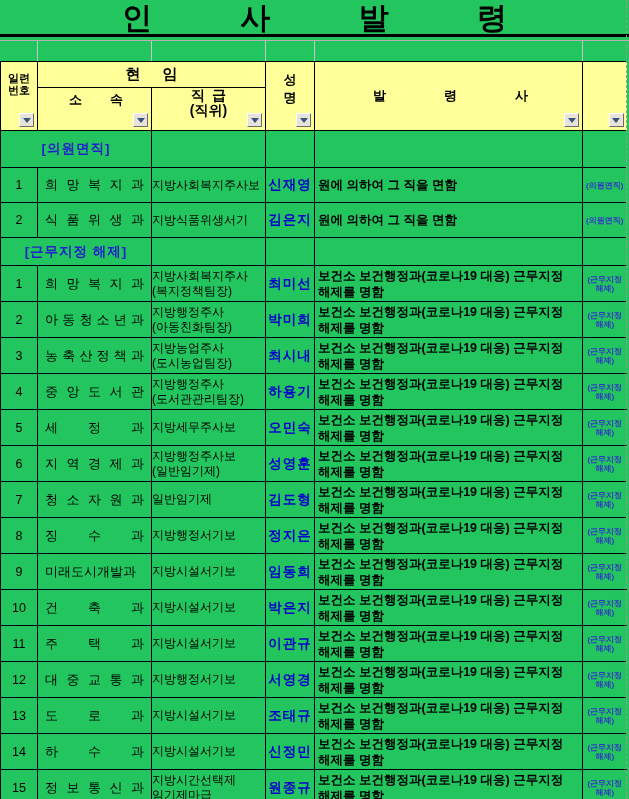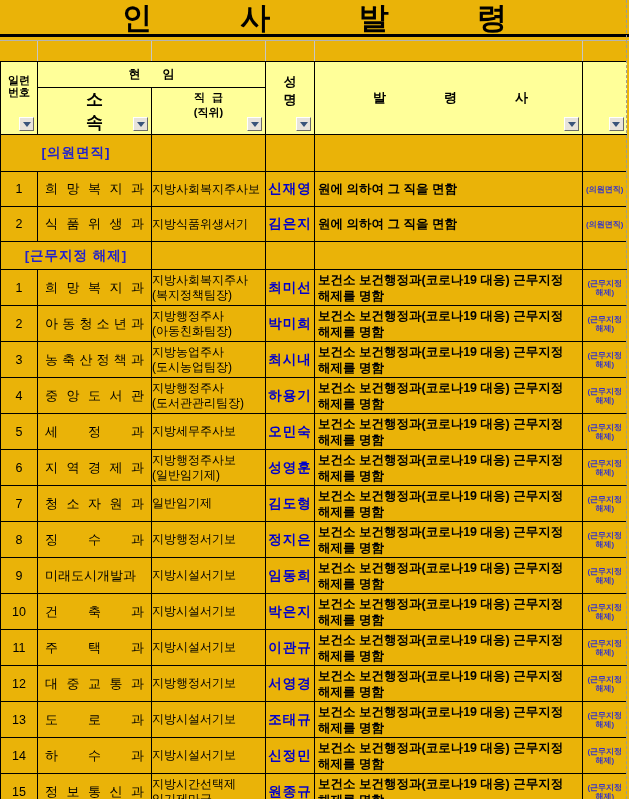"인 사 발 령" .page { background: #eab308 -> #22c55e }
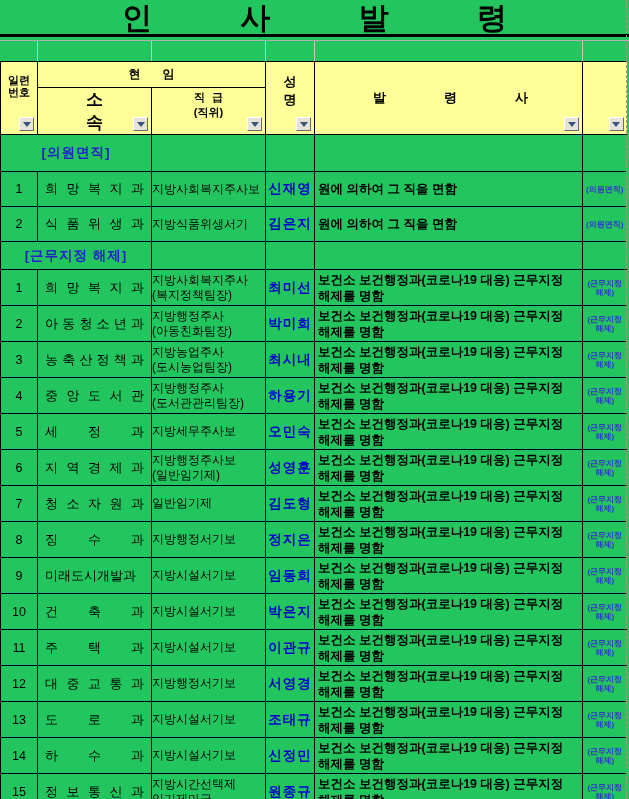"현임" .hdr-current { font-size: 12px -> 15px }
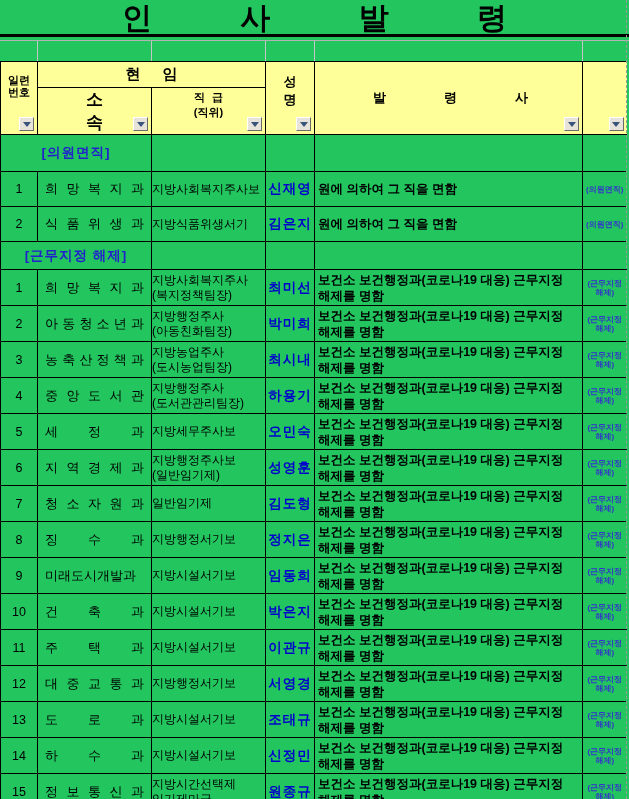"소속" .hdr-dept { font-size: 17px -> 13px; padding-bottom: 0 -> 19px; text-align: center -> right }
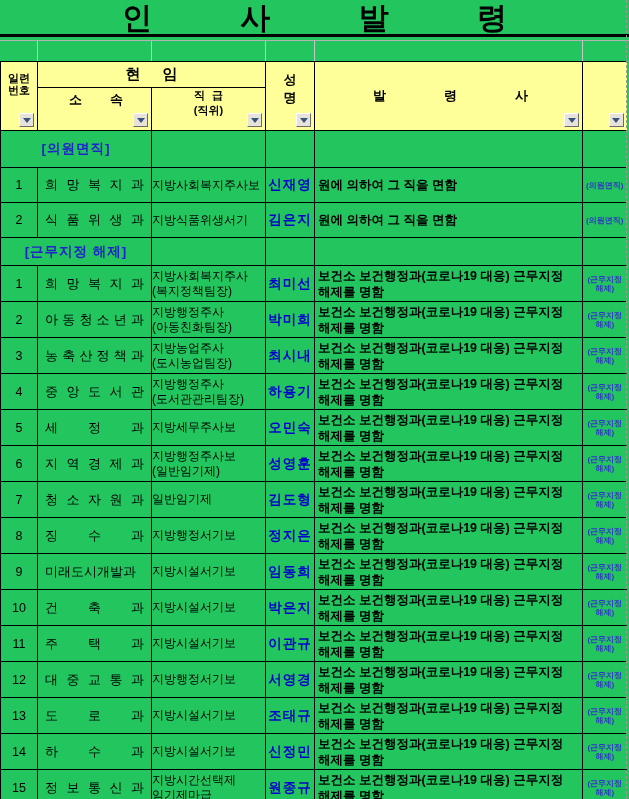"직급" .hdr-rank { font-size: 11px -> 14px }
